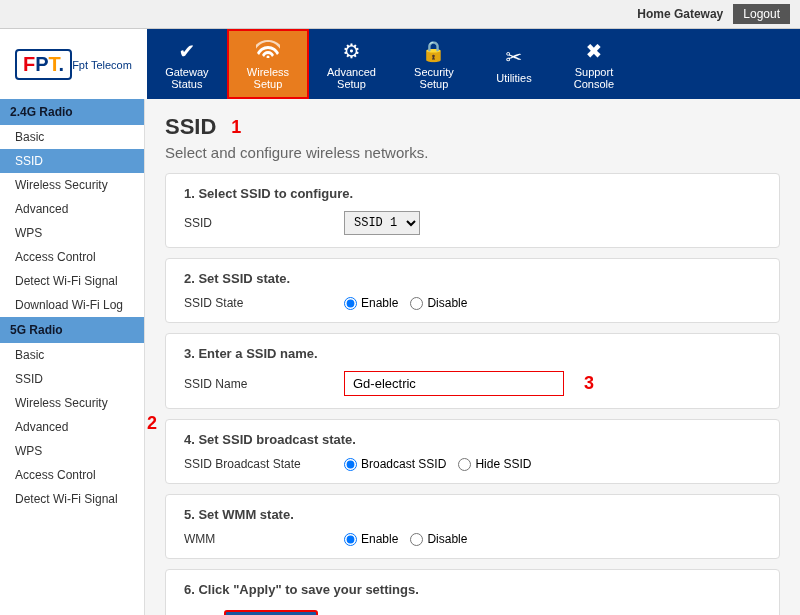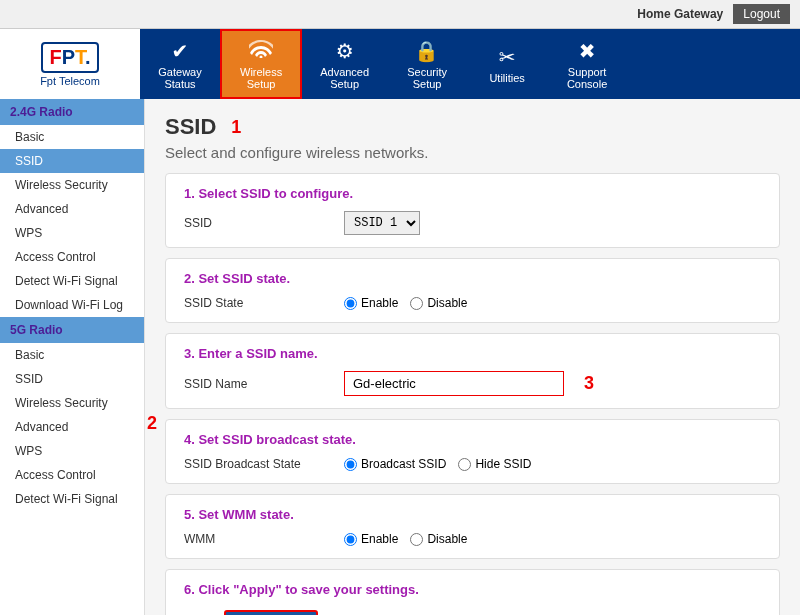"FPT." .logo-area { flex-direction: column -> row; justify-content: center -> none }
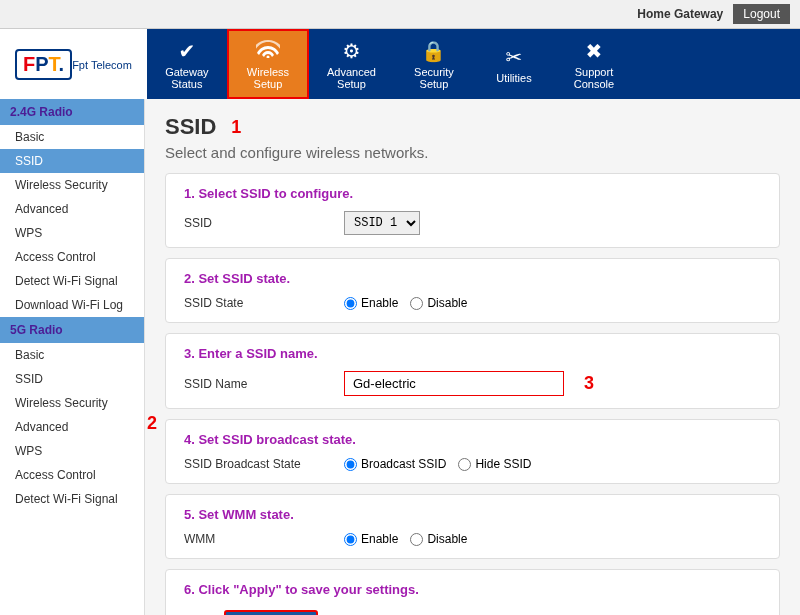"2.4G Radio" .sidebar-group-header { color: #4c1d95 -> #0f172a }
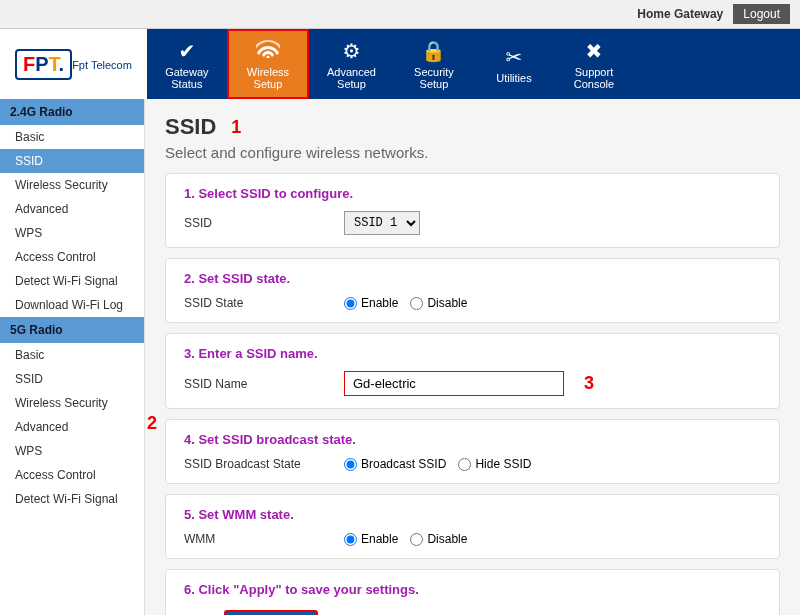"1. Select SSID to configure." .section-title { color: #a21caf -> #404040 }
